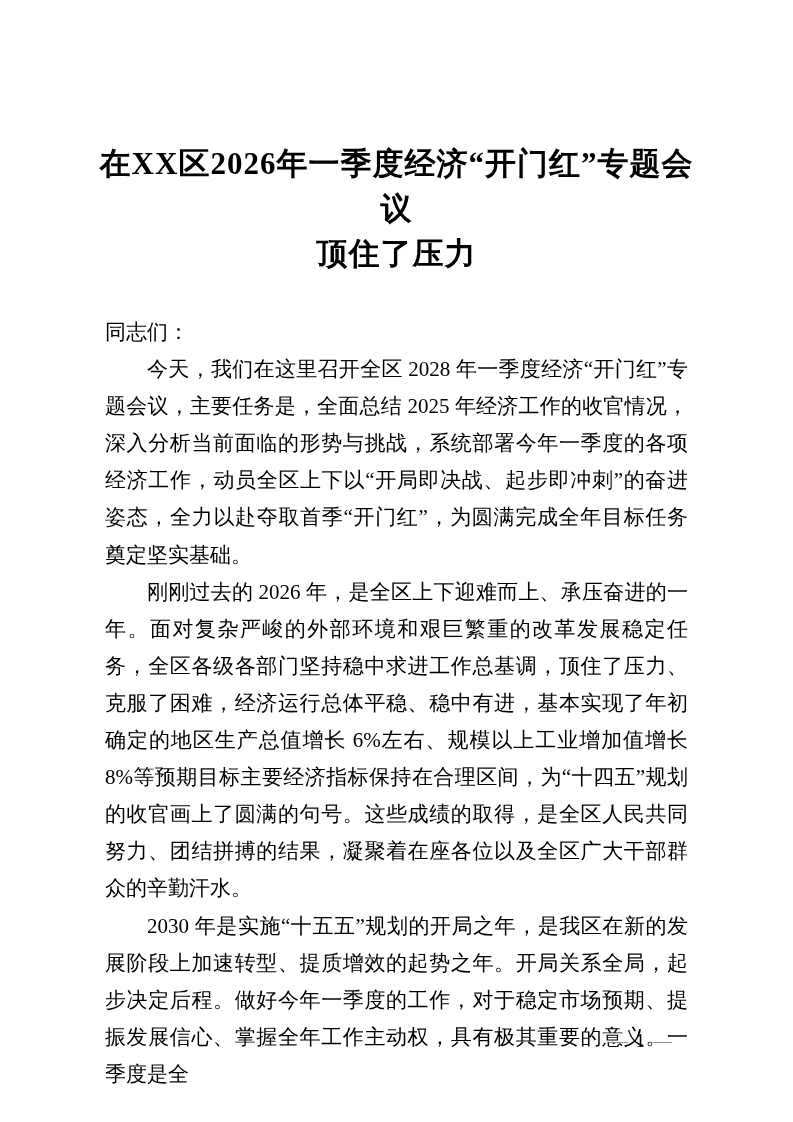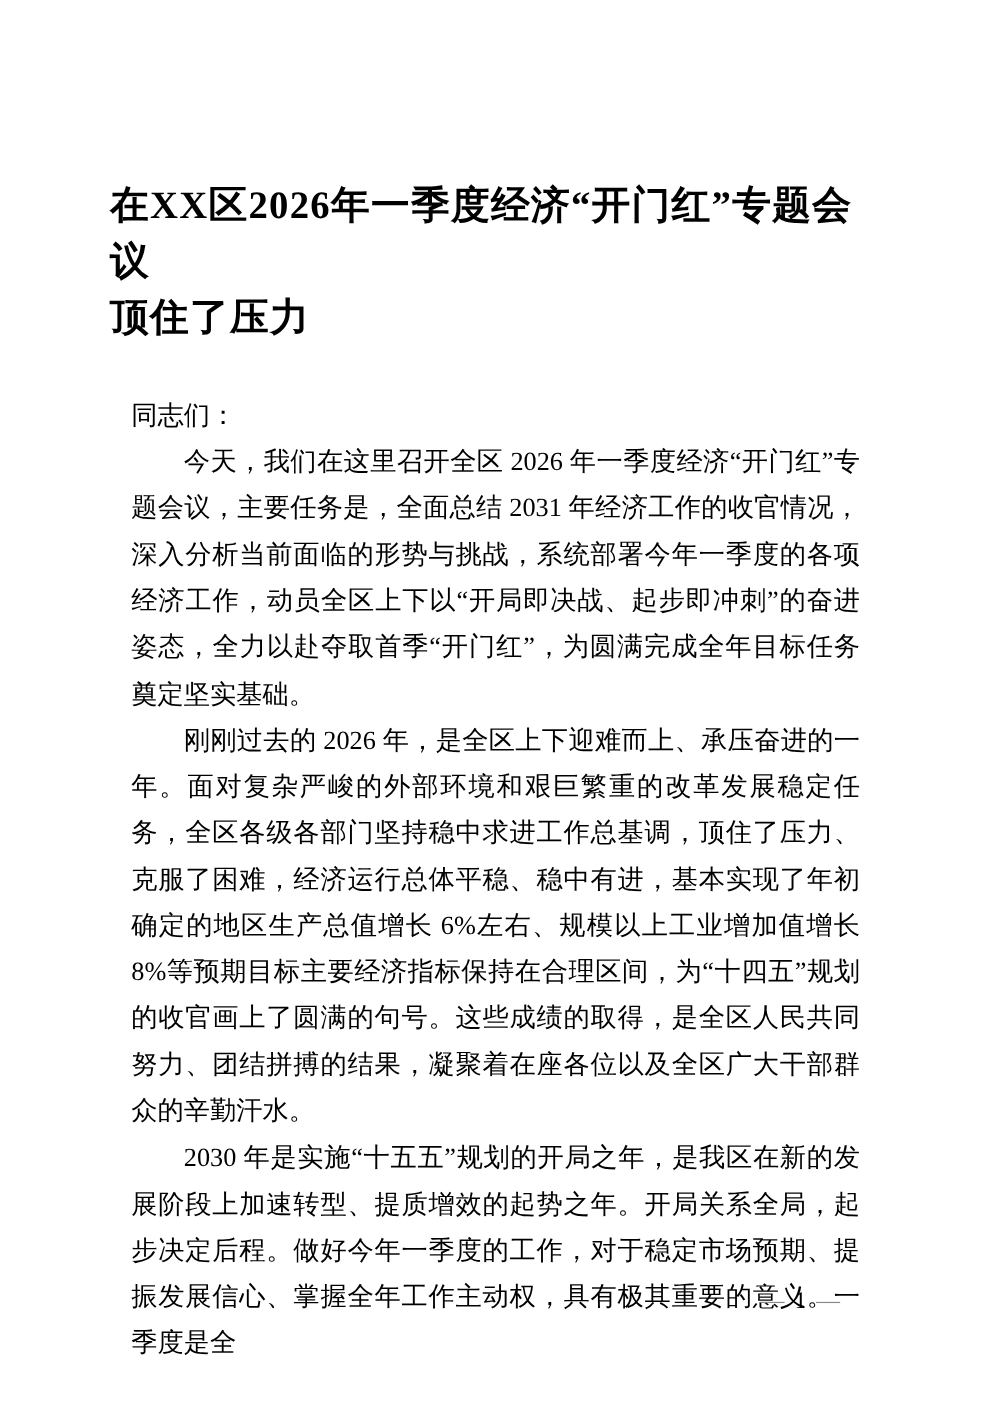"在XX区2026年一季度经济“开门红”专题会议" .doc-title { text-align: none -> center }
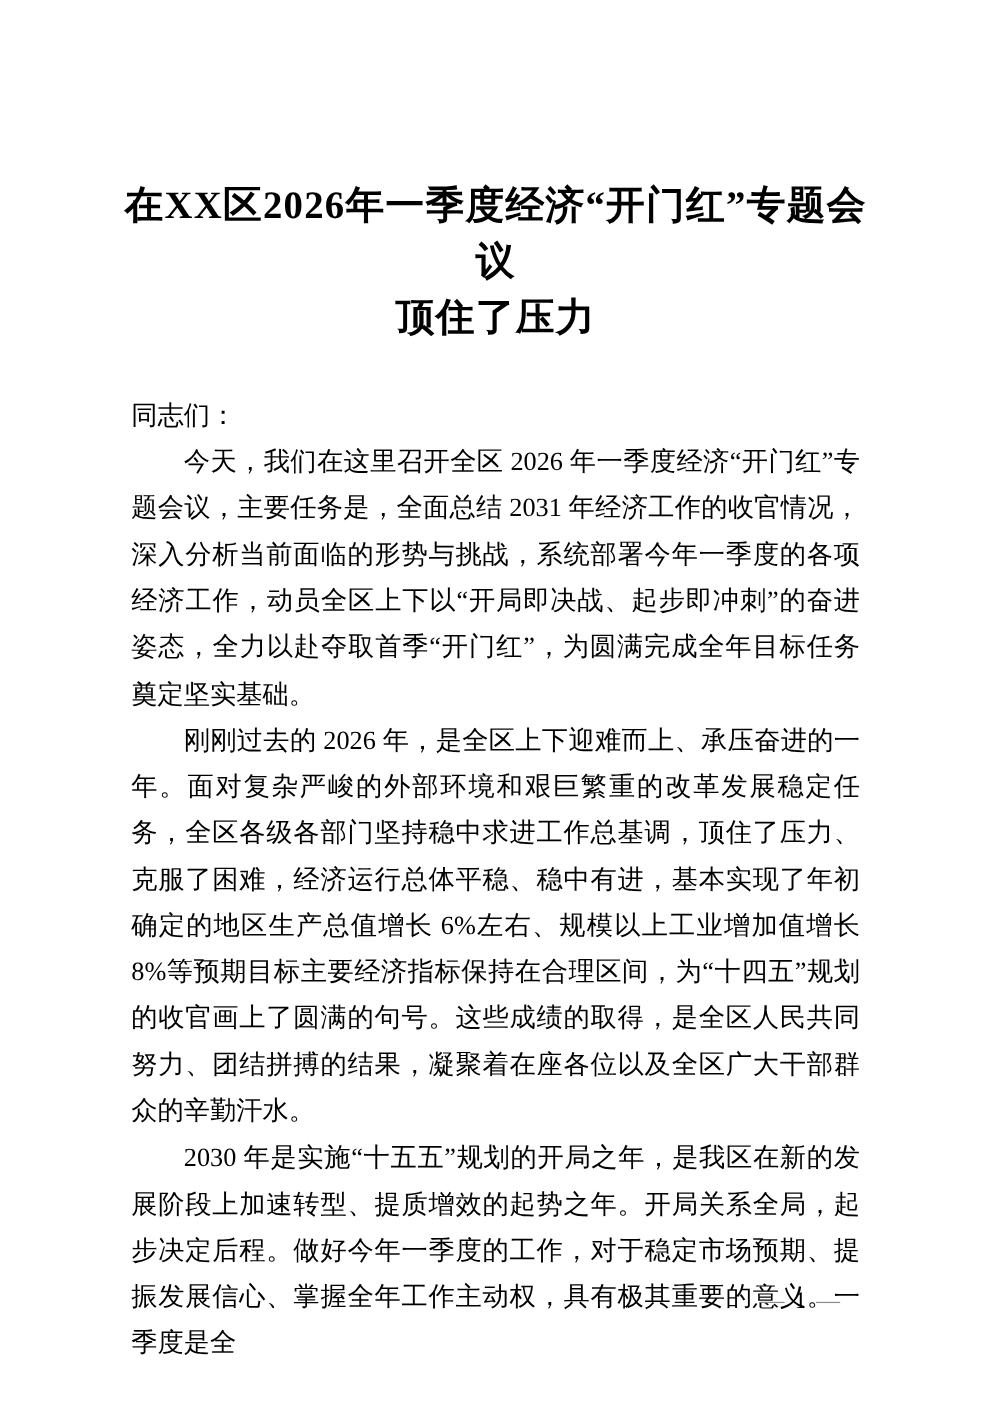"今天，我们在这里召开全区 2026" p.para { text: 2026 年一季度经济“开门红”专题会议，主要任务是，全面总结 2031 -> 2028 年一季度经济“开门红”专题会议，主要任务是，全面总结 2025 }
